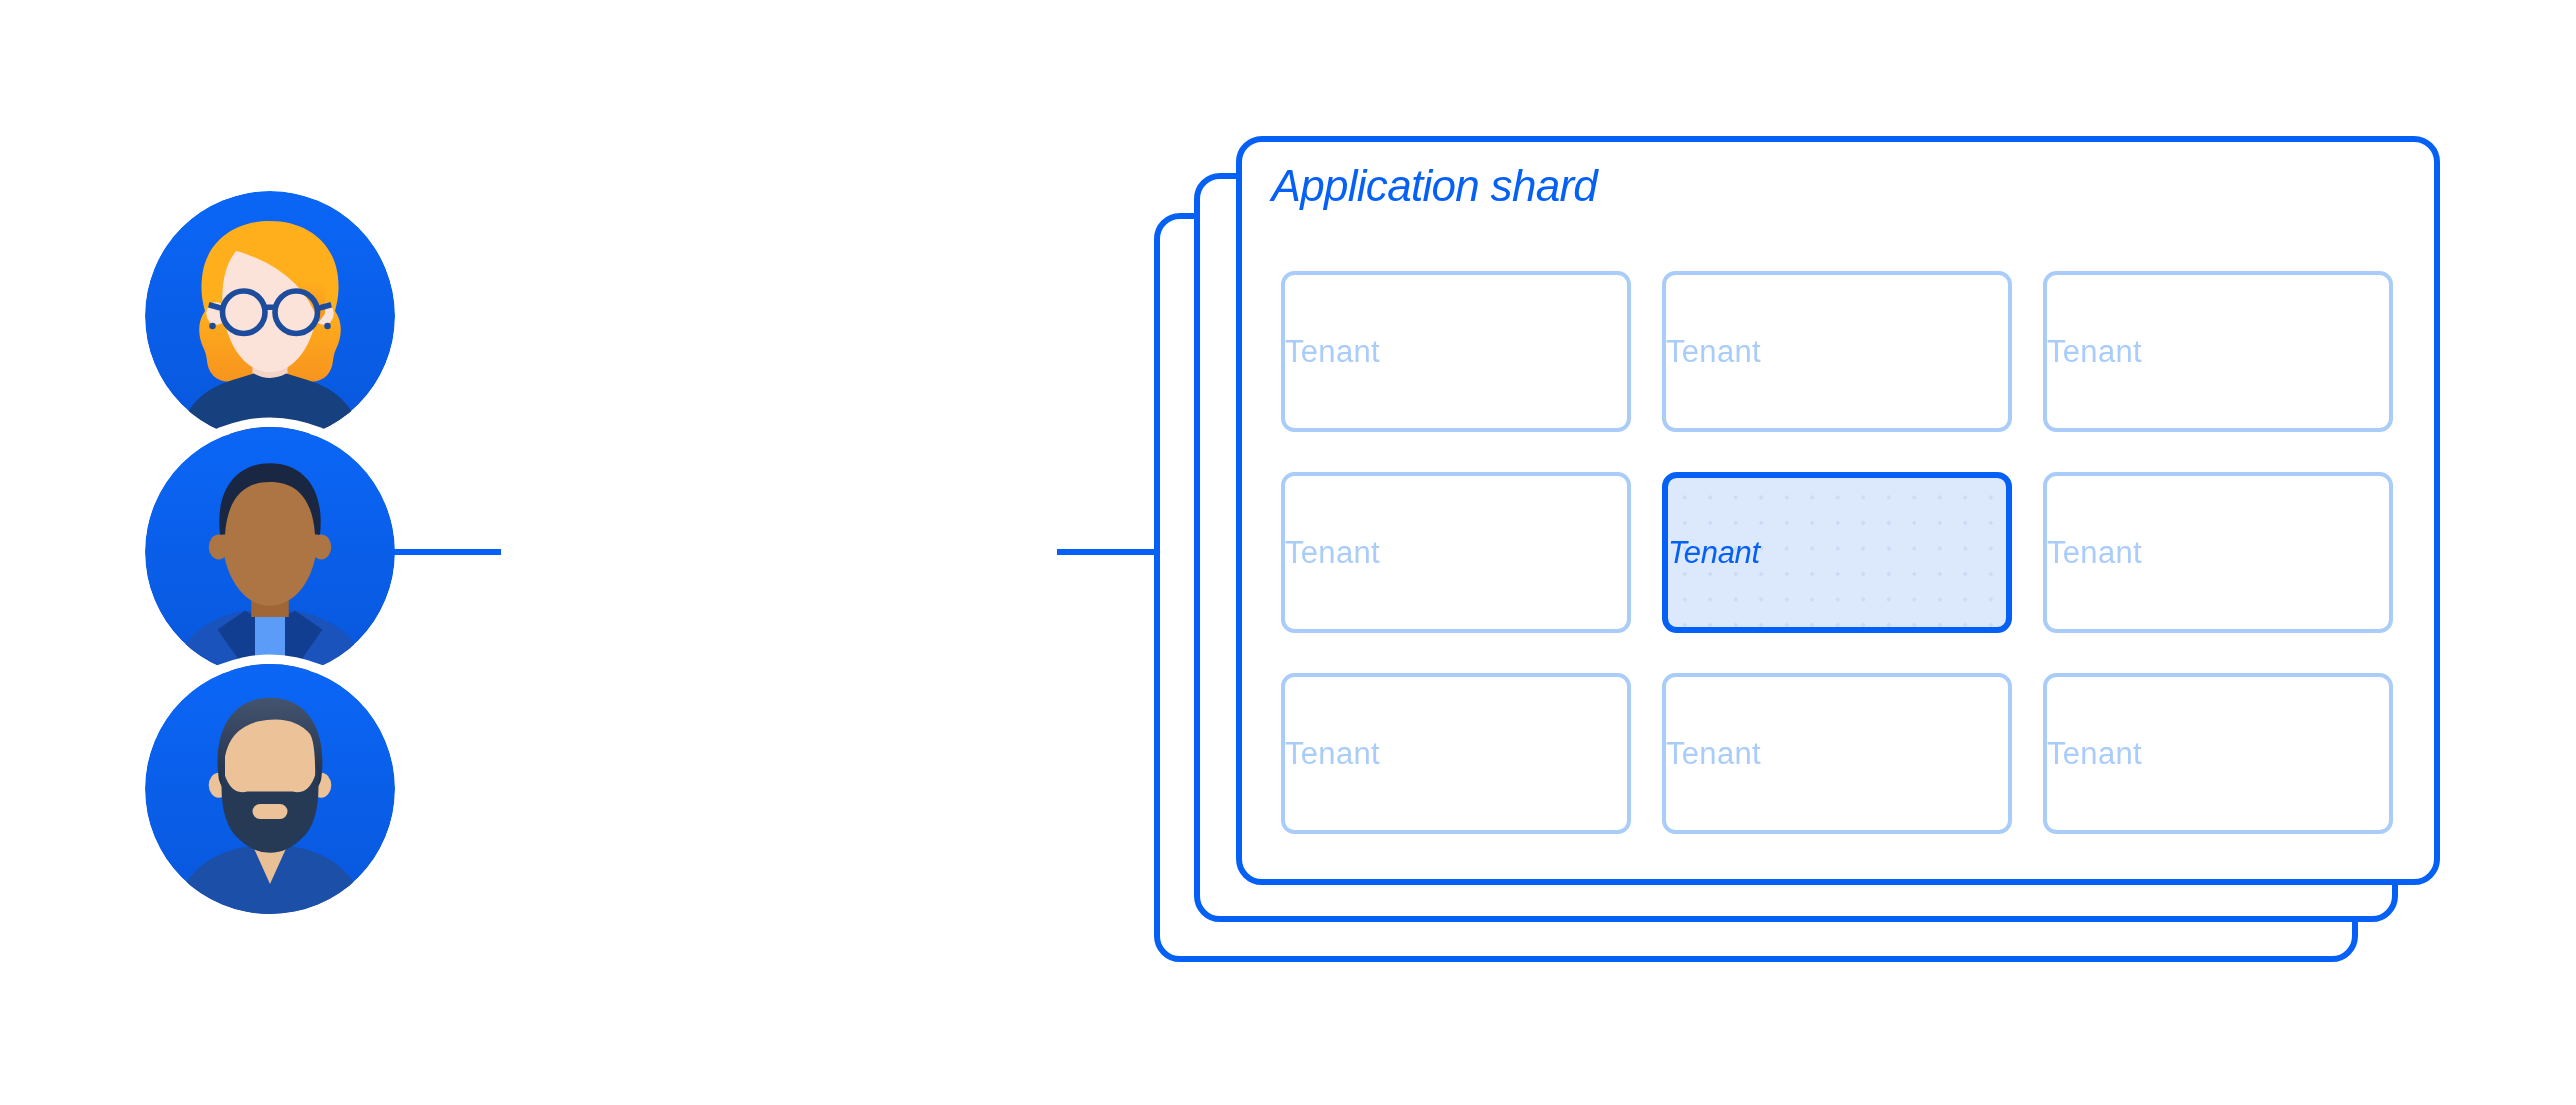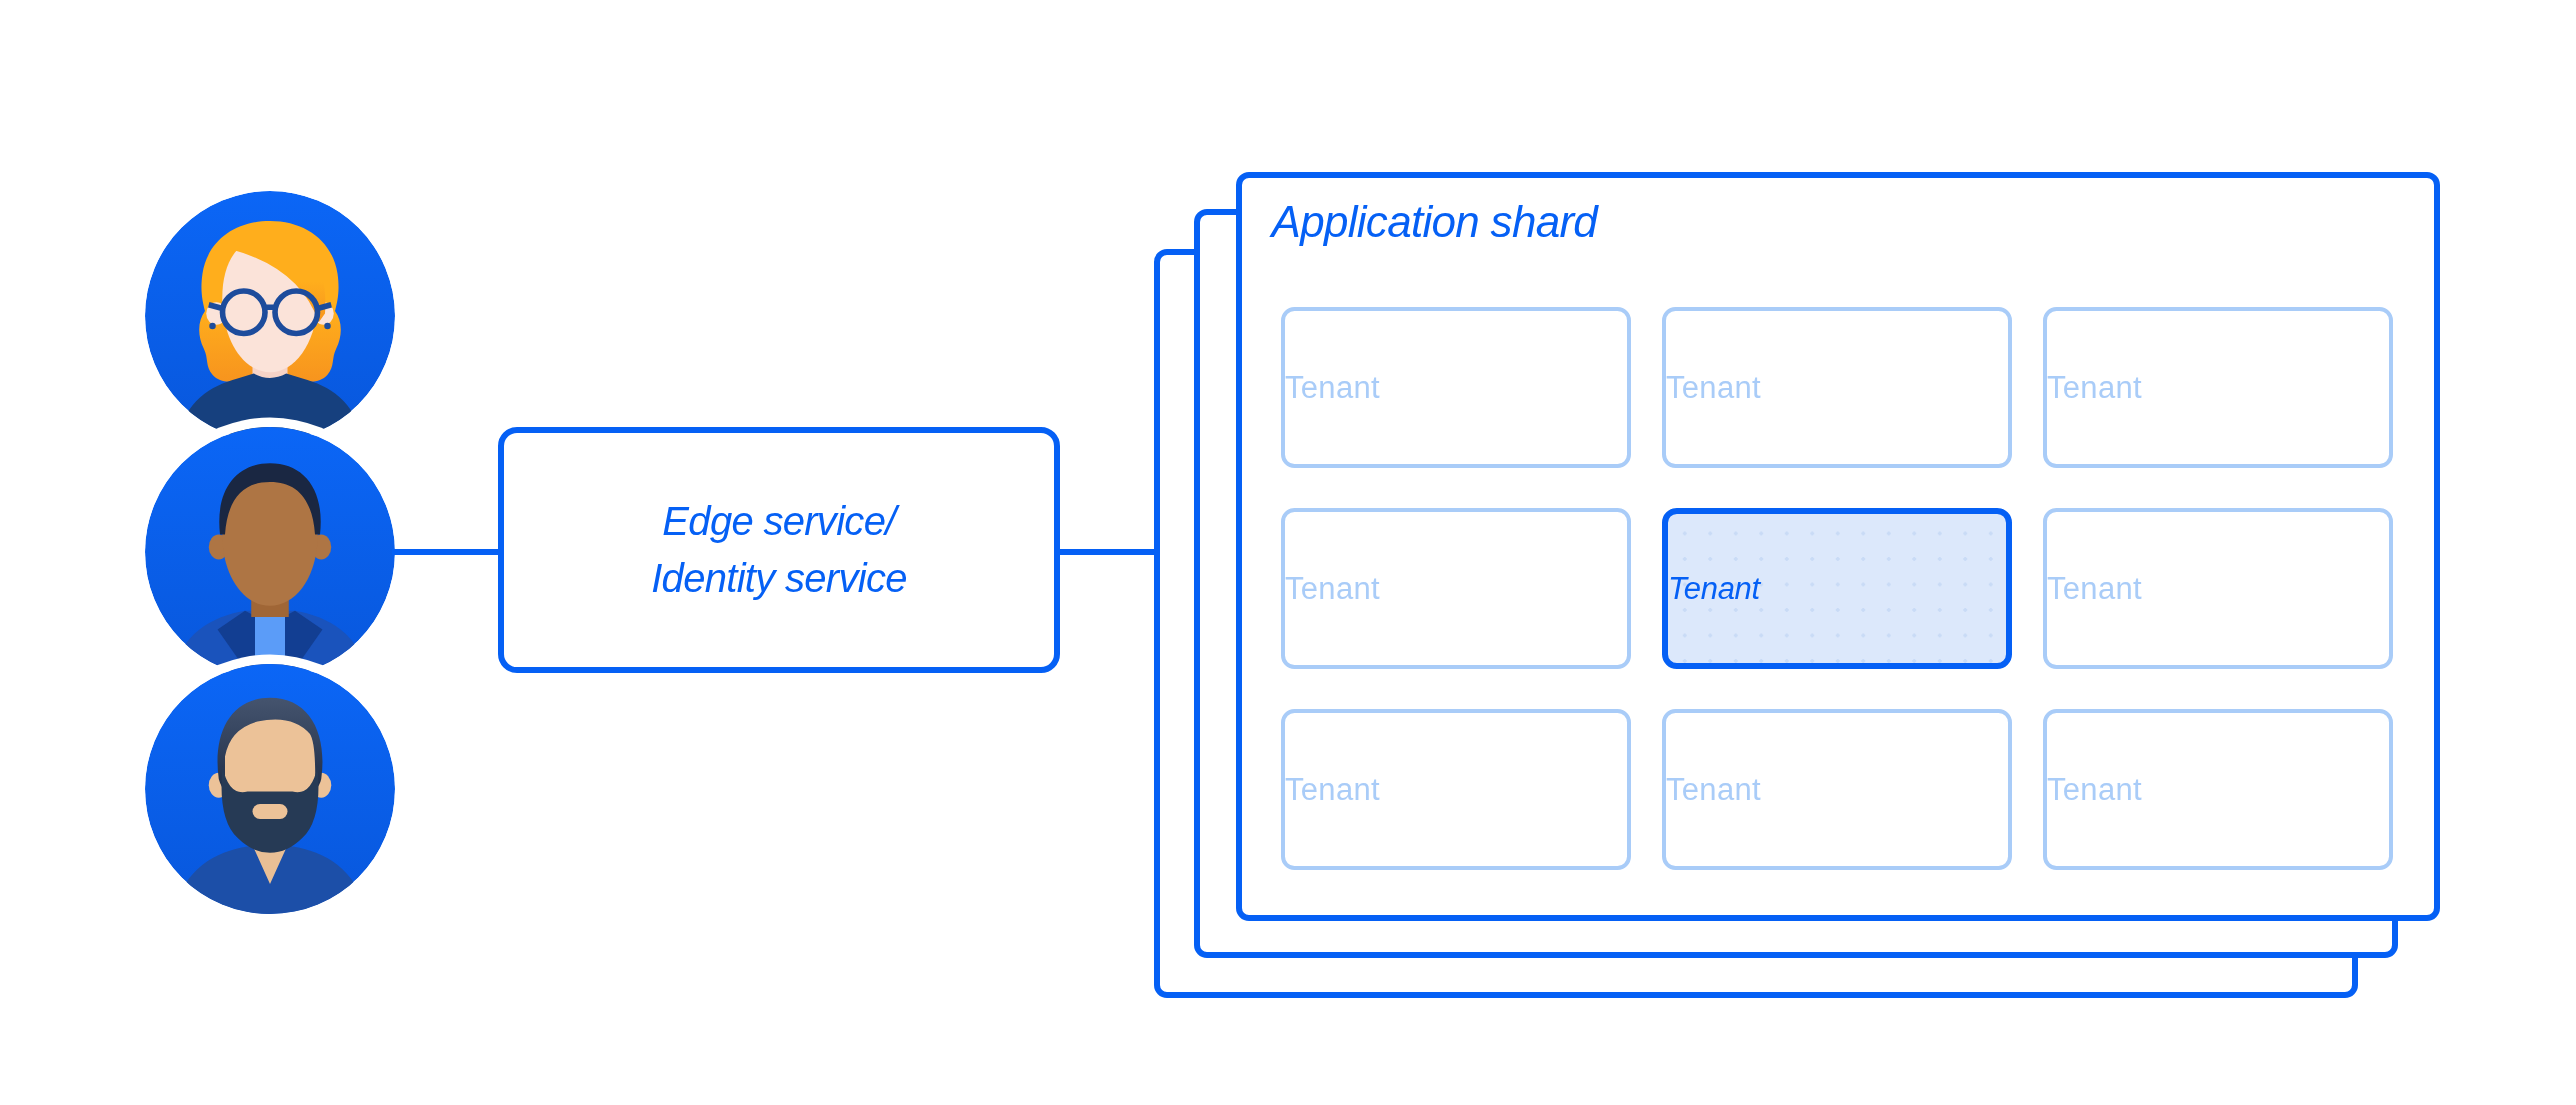"Application shard" .card { border-radius: 13px -> 26px; margin-top: 36px -> none }
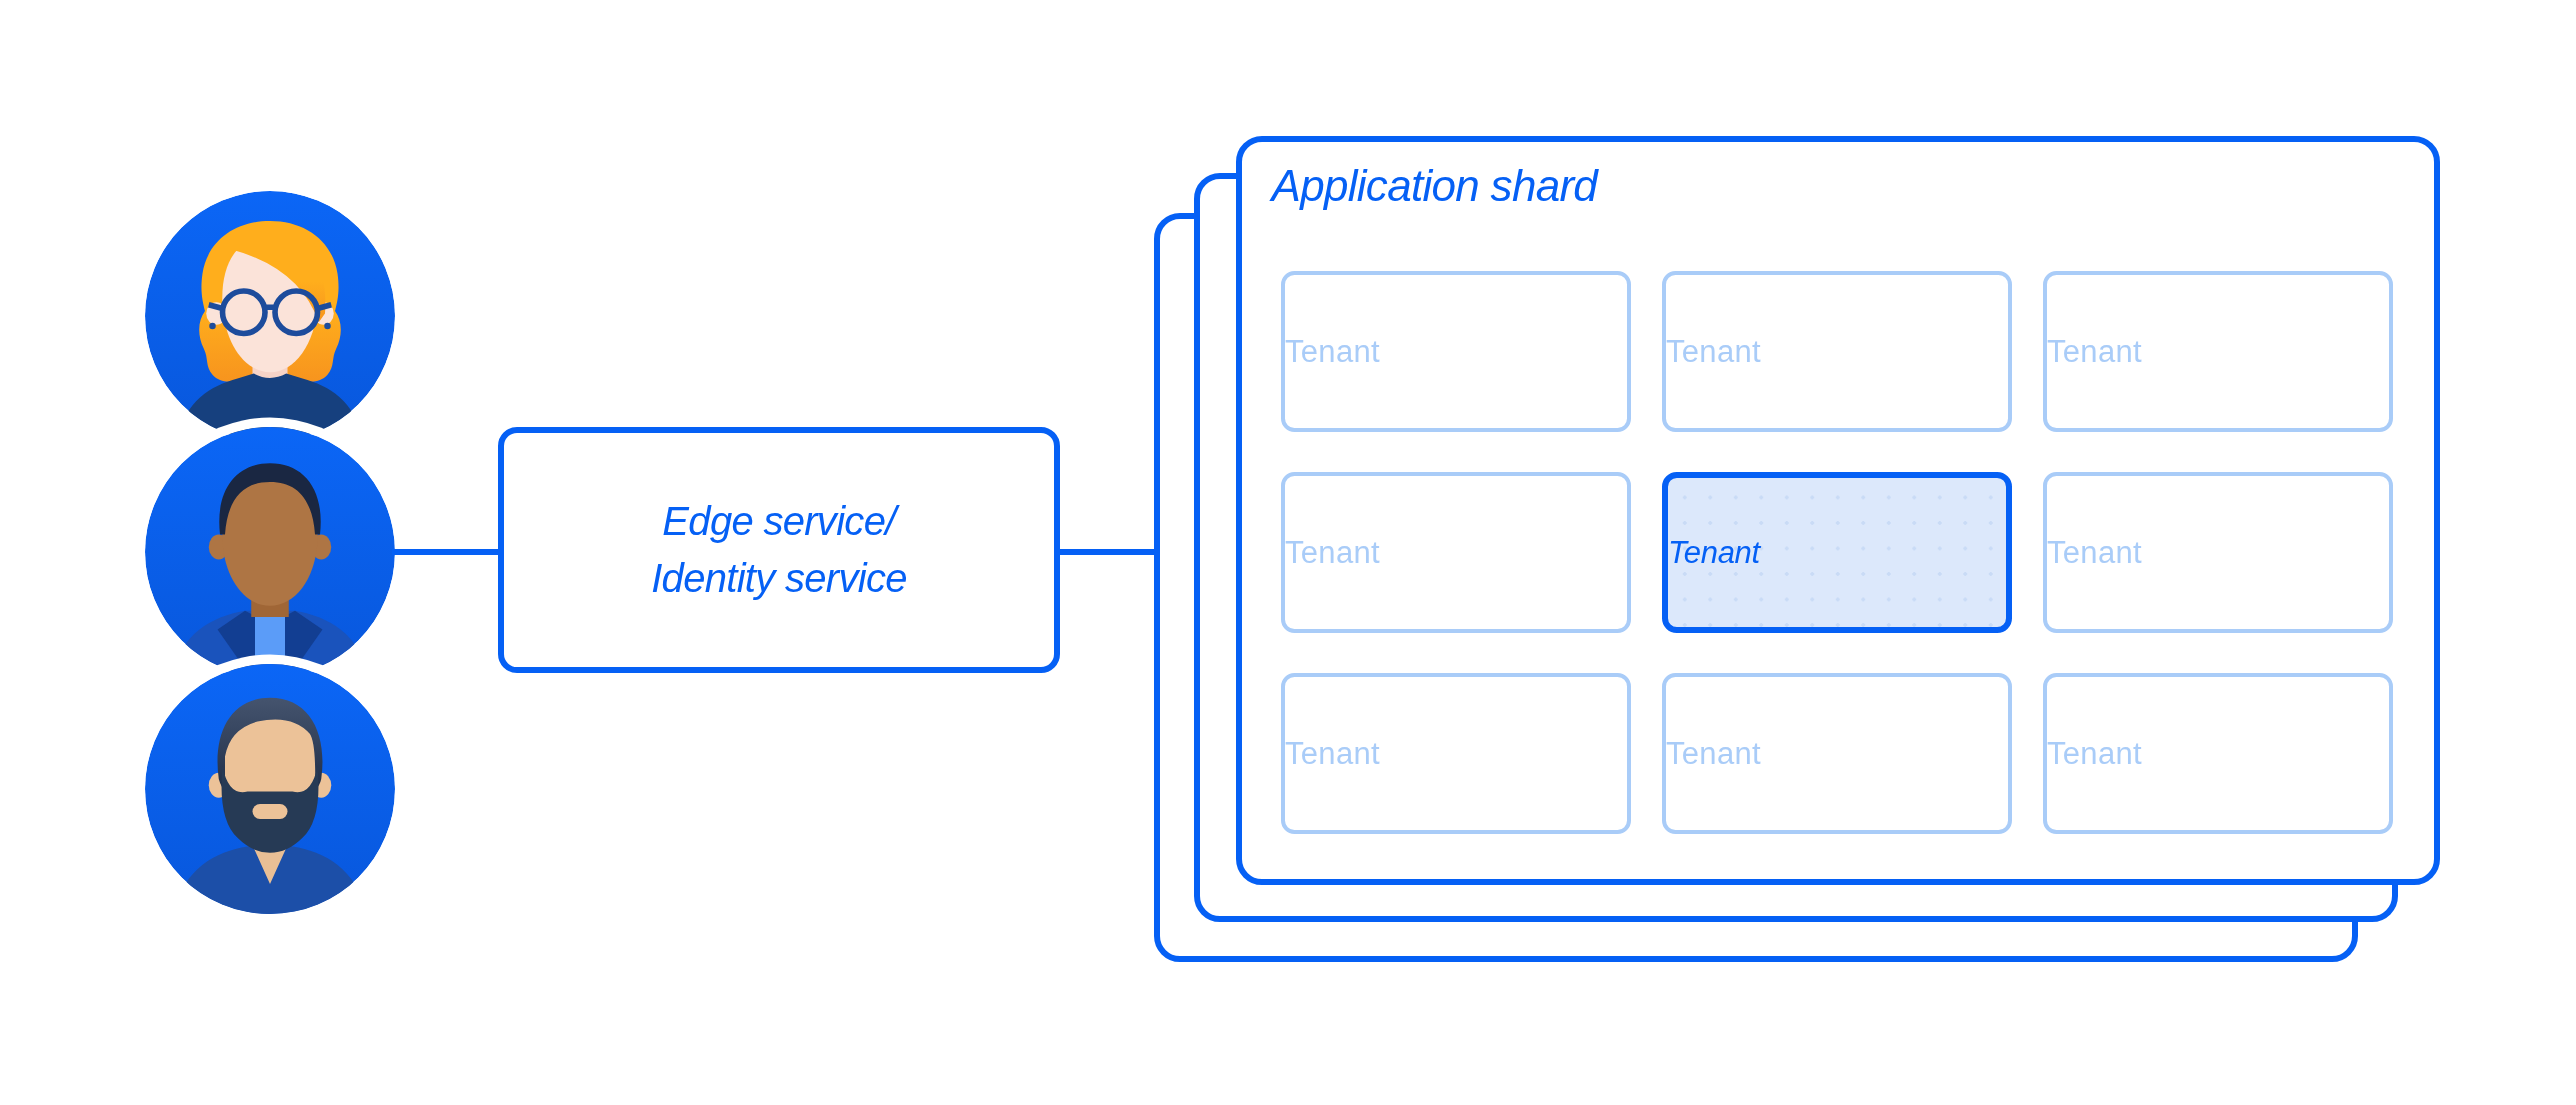"Edge service/" div.edge-box { html: <div> <div> <span>Edge service/</span><br> <span>Identity service</span> </div> </div> -> none }
